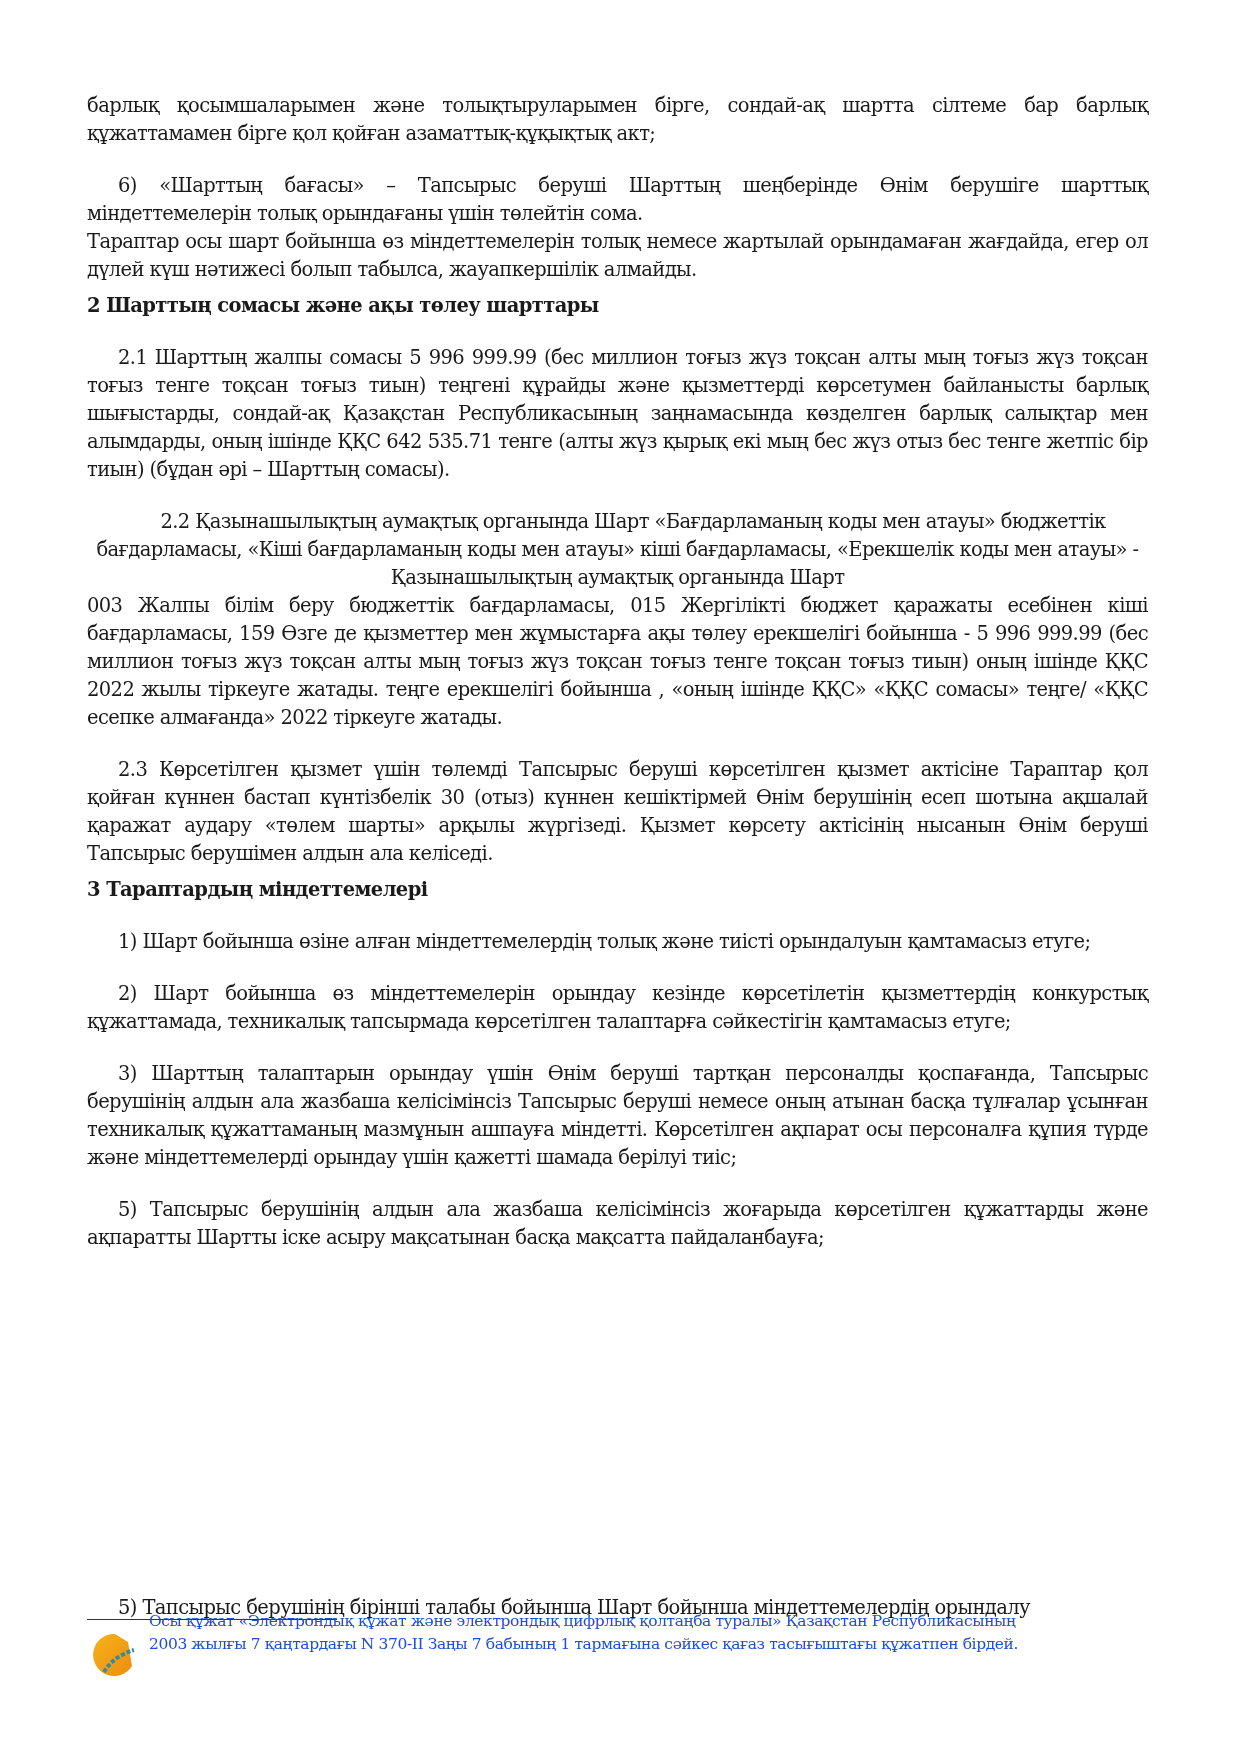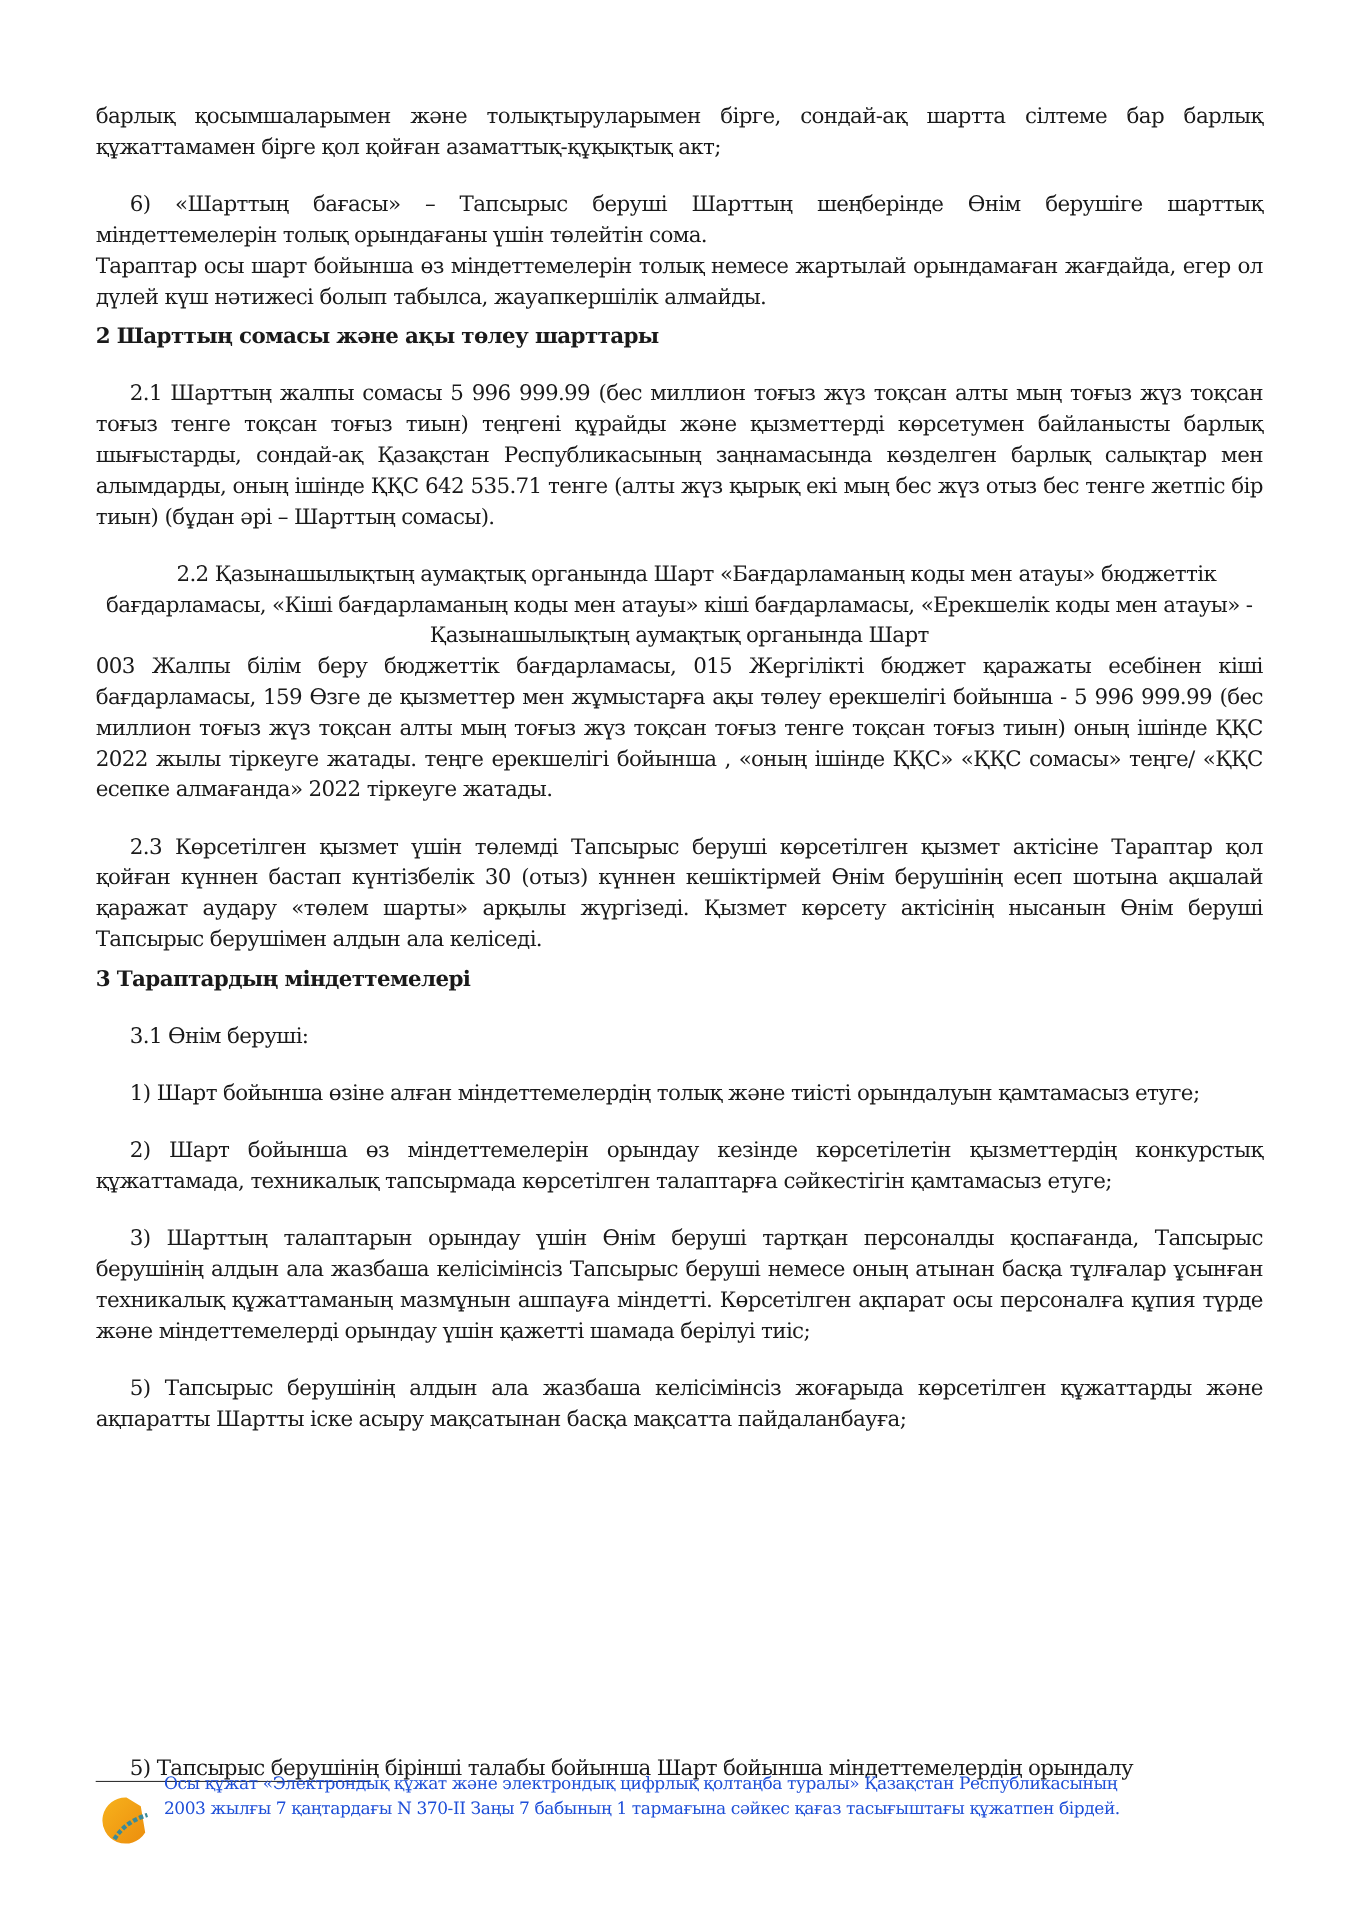"3.1 Өнім беруші:" p.indent { html: <p>3.1 Өнім беруші:</p> -> none }
